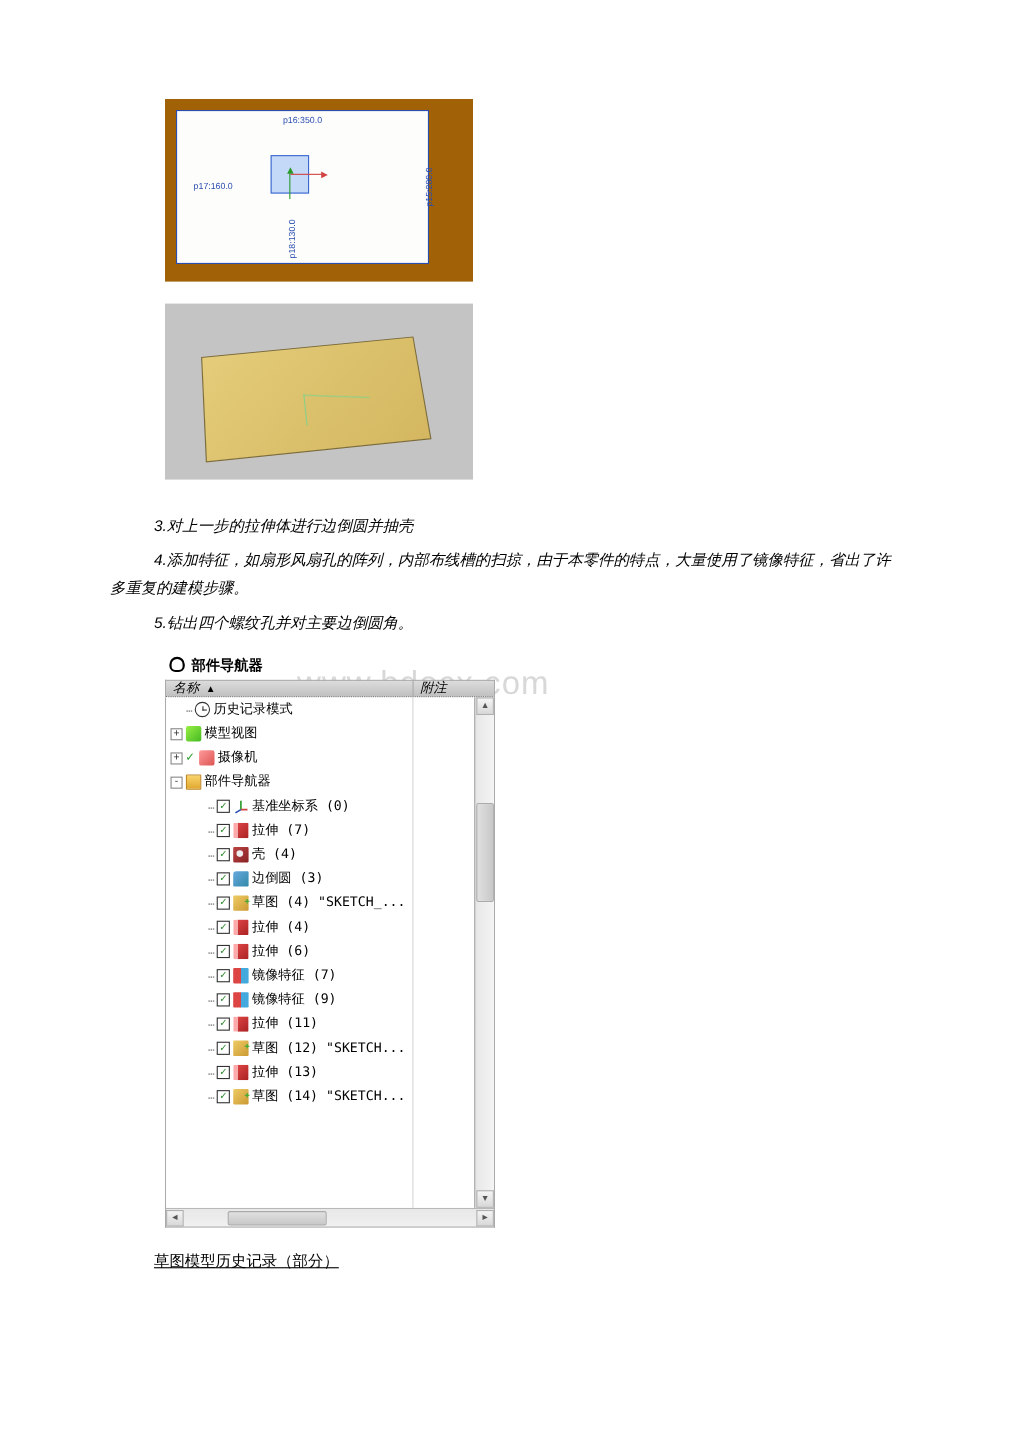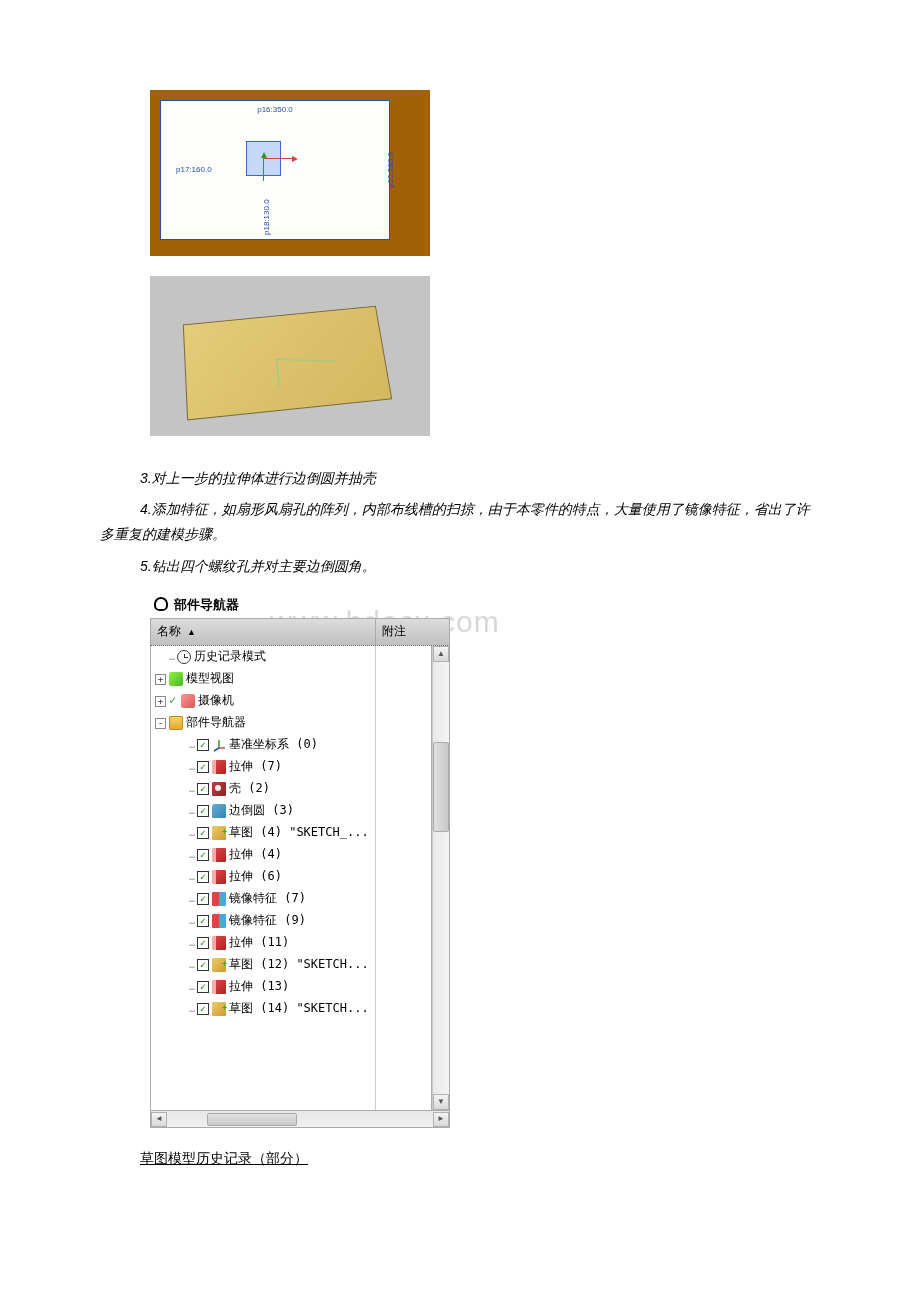"名称" .panel-header { font-style: none -> italic; height: 28px -> 16px }
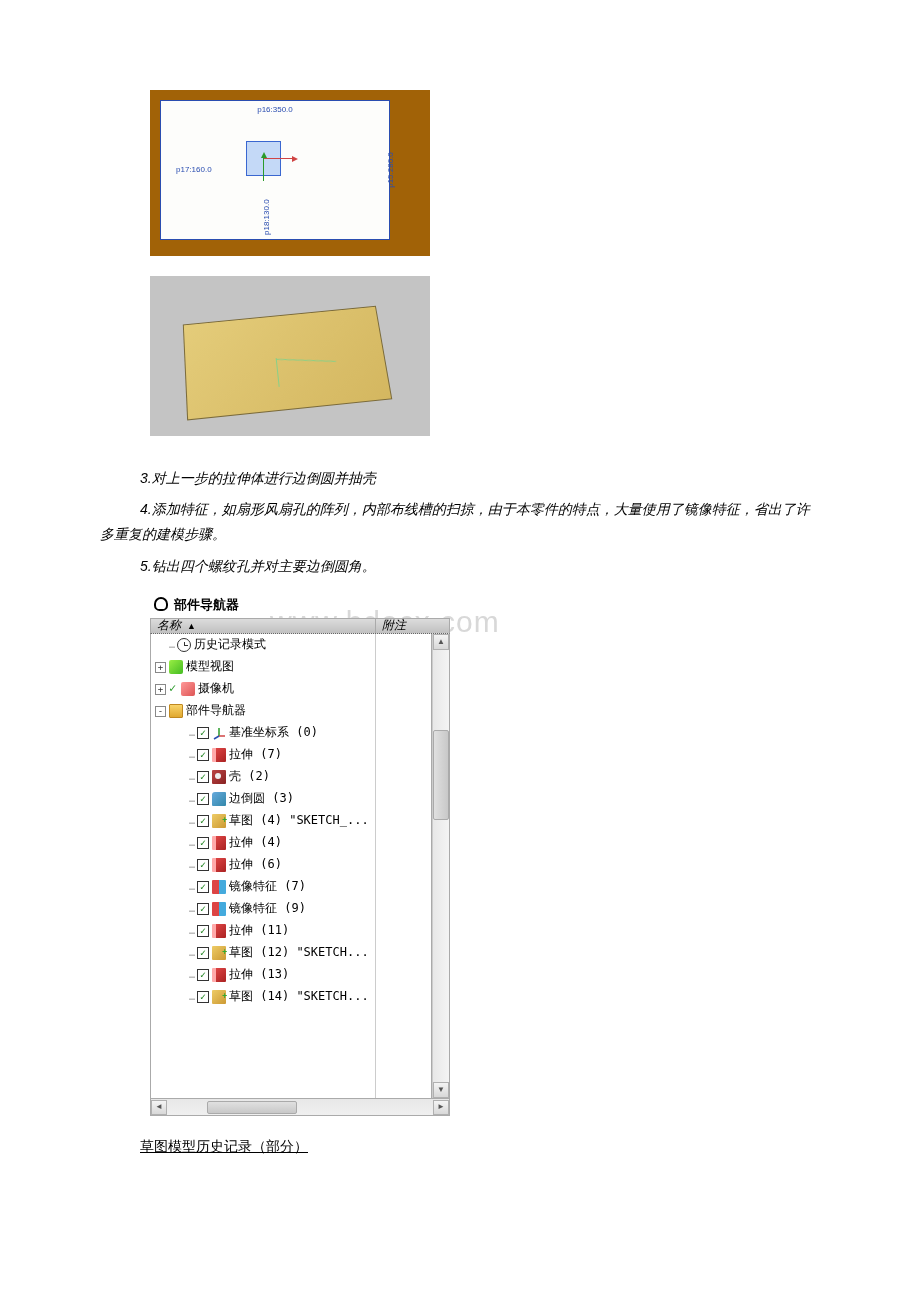"壳 (2)" span.label-text { text: 2 -> 4 }
